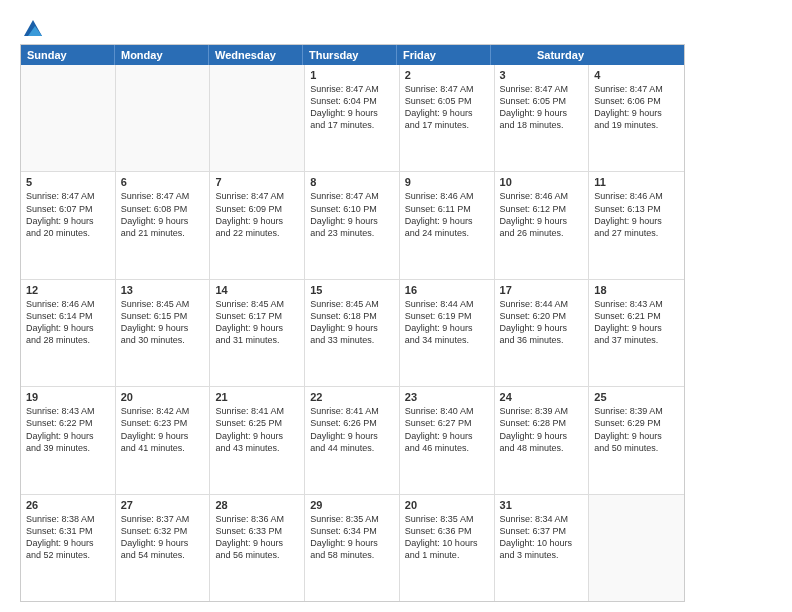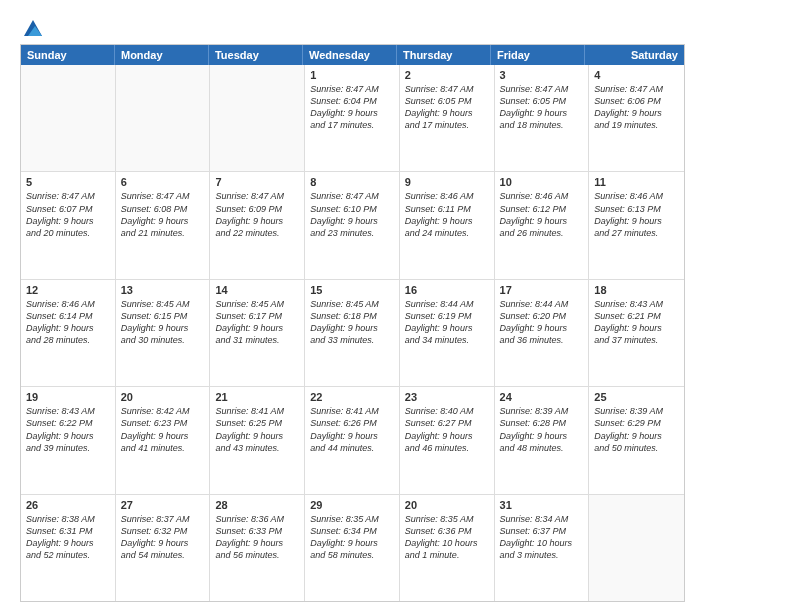"Tuesday" div.cal-header-cell { html: <div>Tuesday</div> -> none }
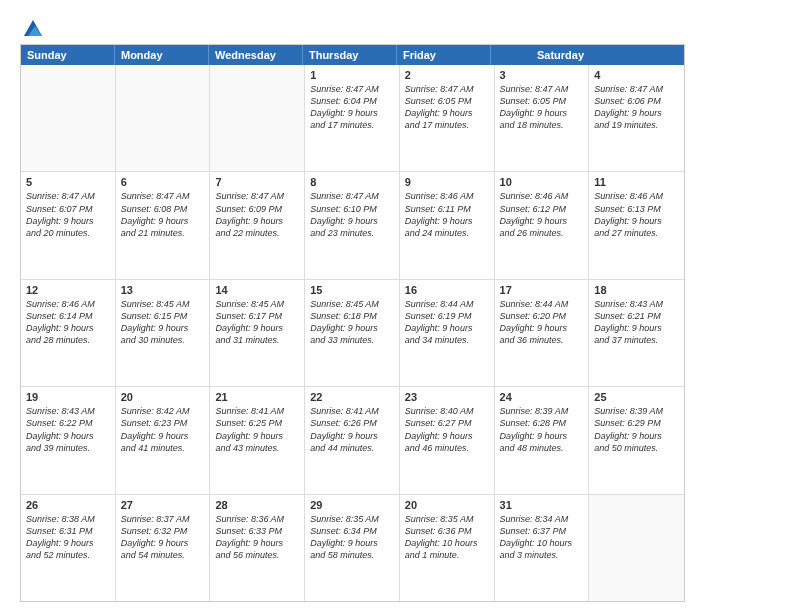"Sunrise: 8:47 AM" .cell-text { font-style: italic -> none }
